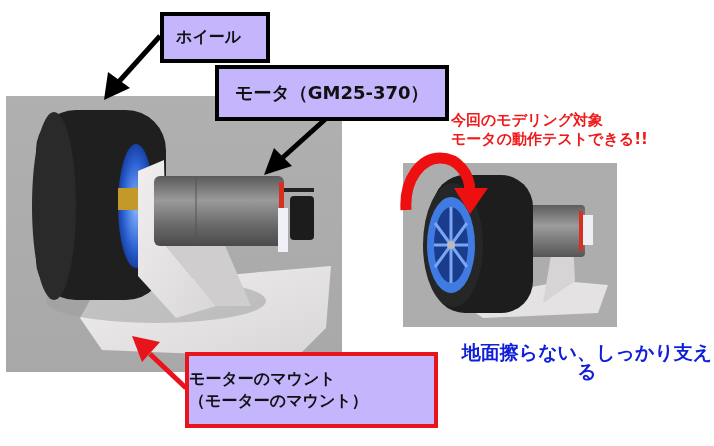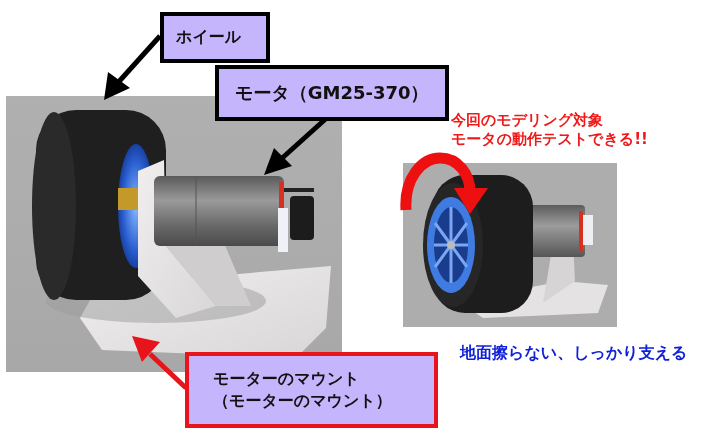"地面擦らない、しっかり支える" .note-blue { font-size: 16px -> 19px }
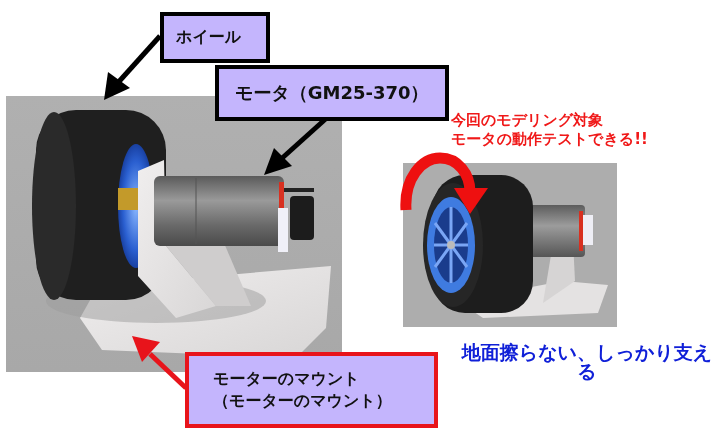"モーターのマウント" div.callout { padding-left: 24px -> none }
